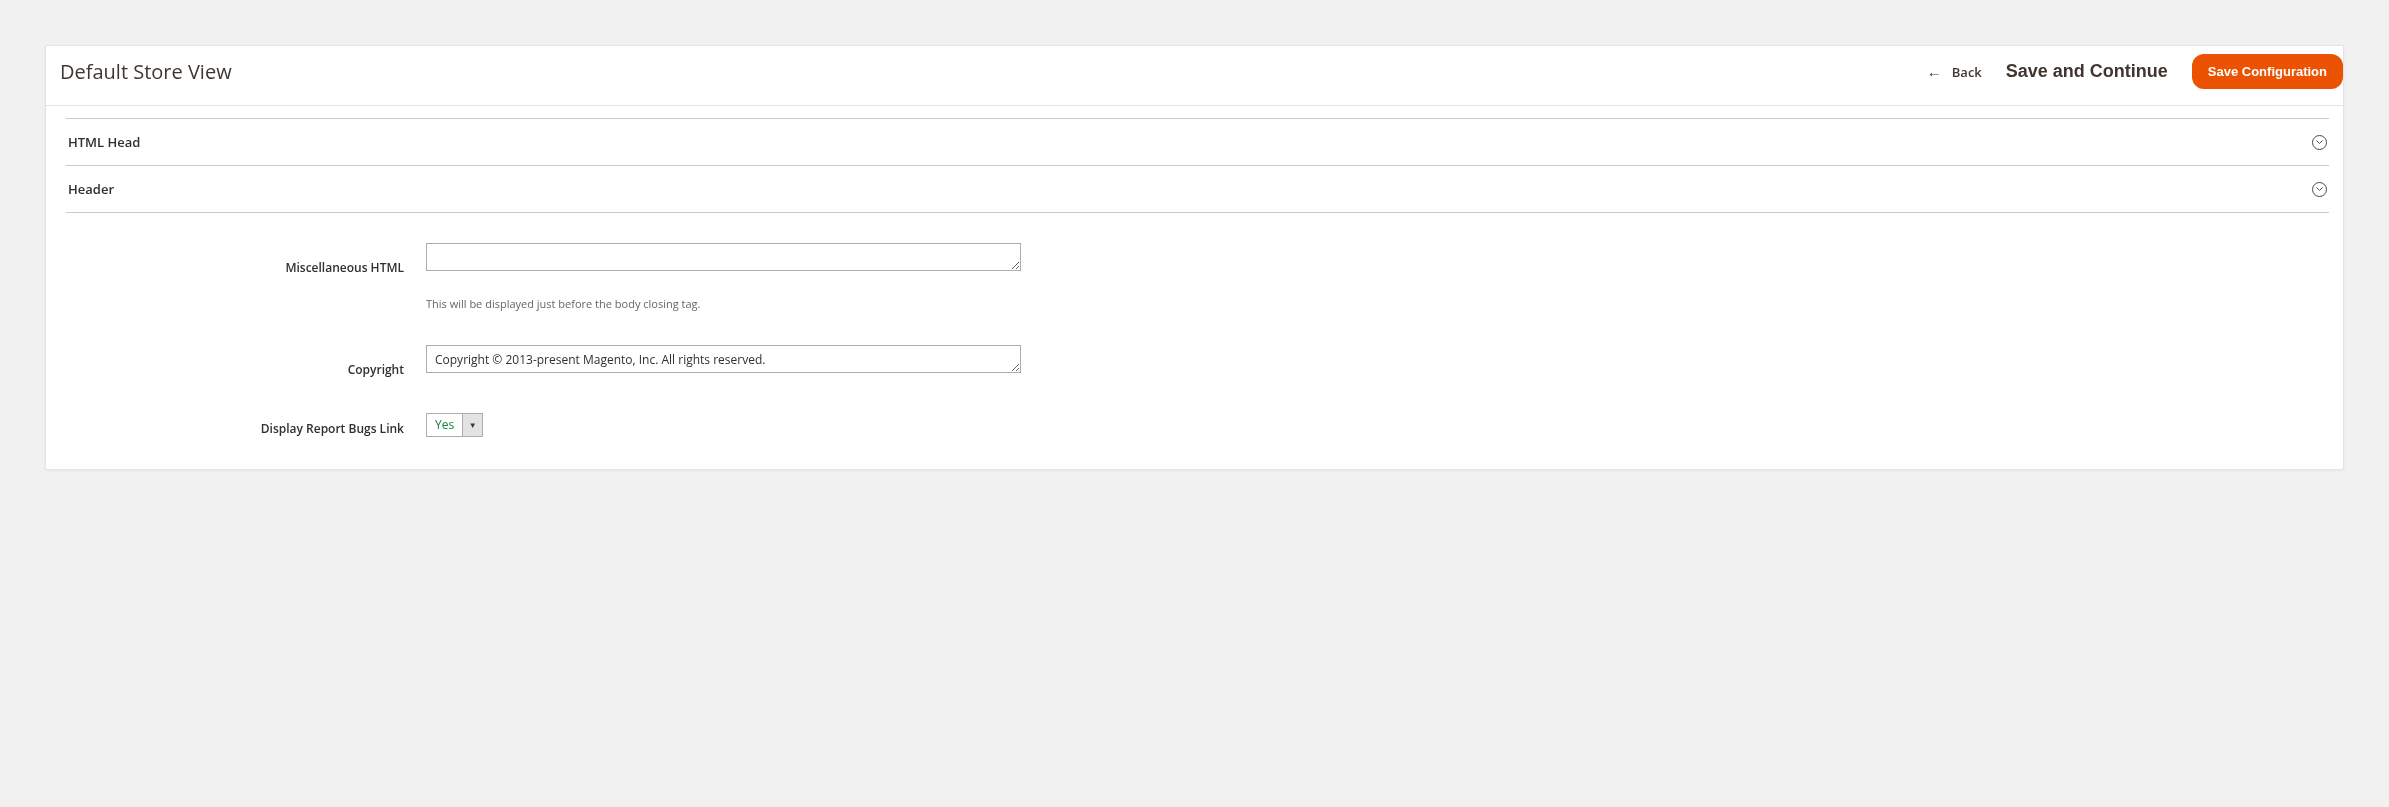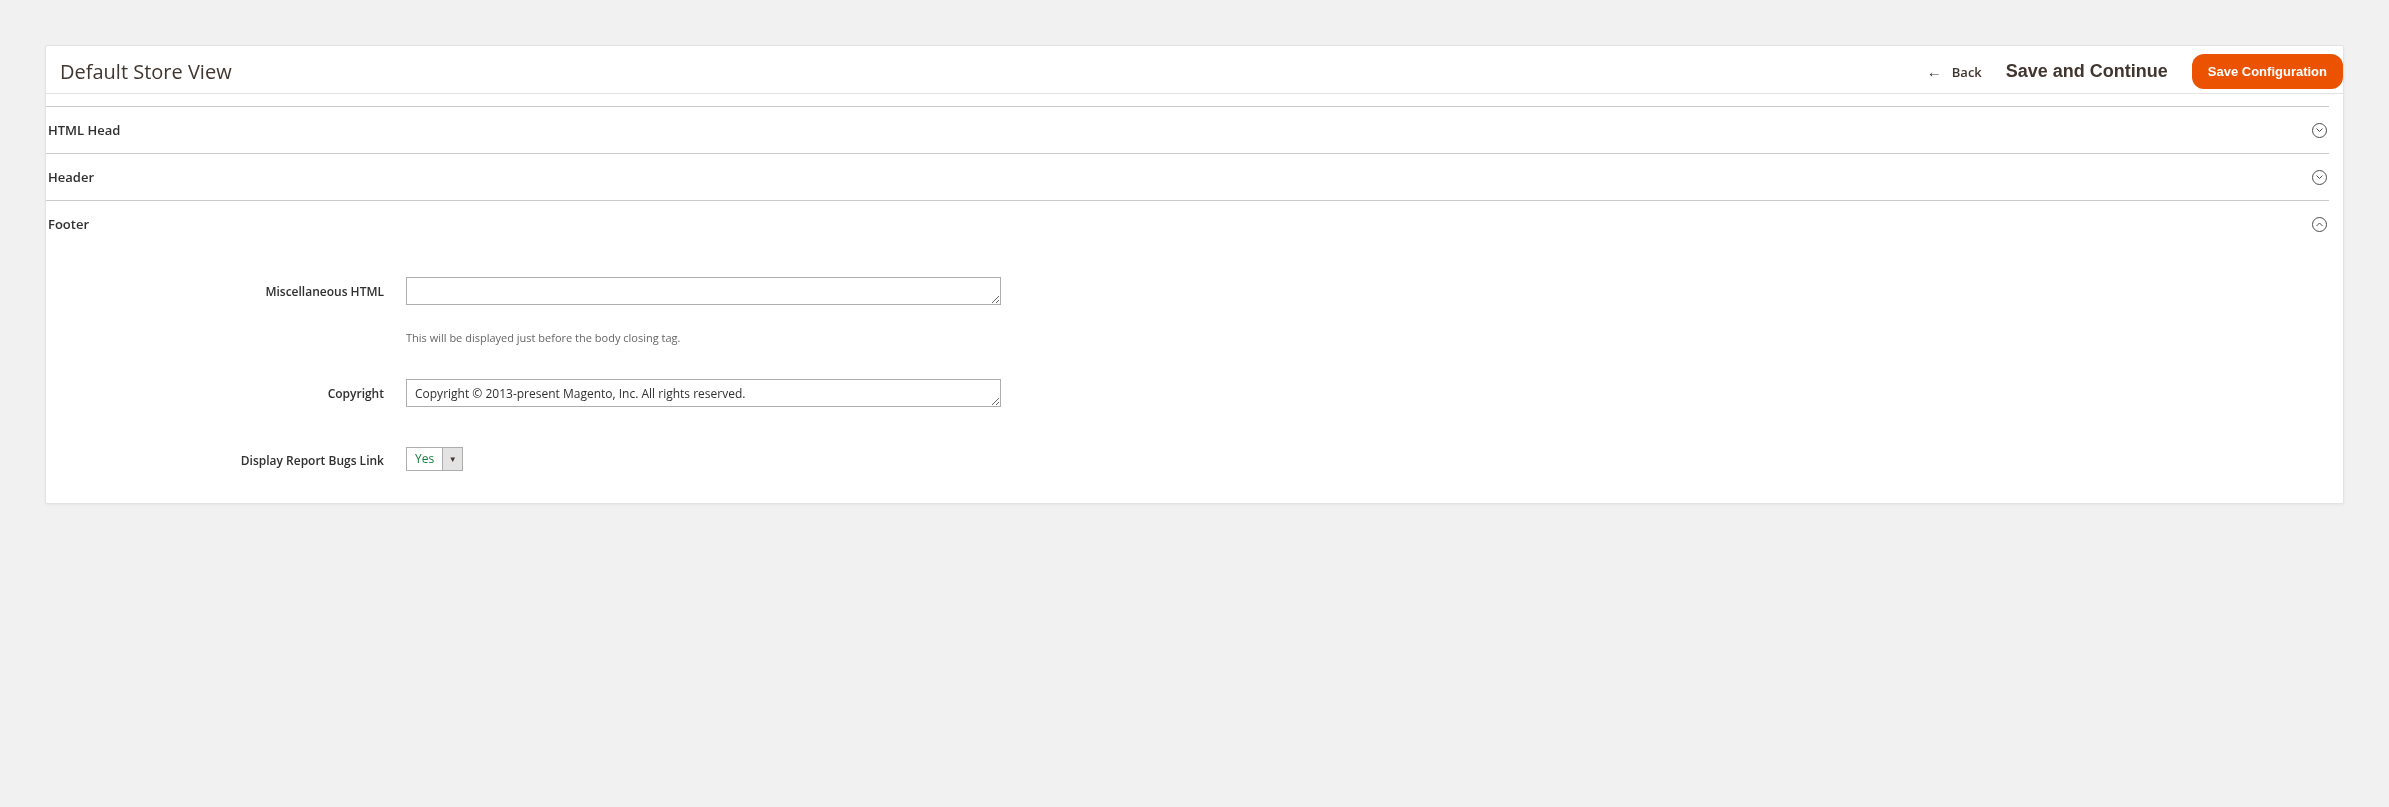"Default Store View" .page-header { padding: 8px 0 4px 14px -> 8px 0 16px 14px }
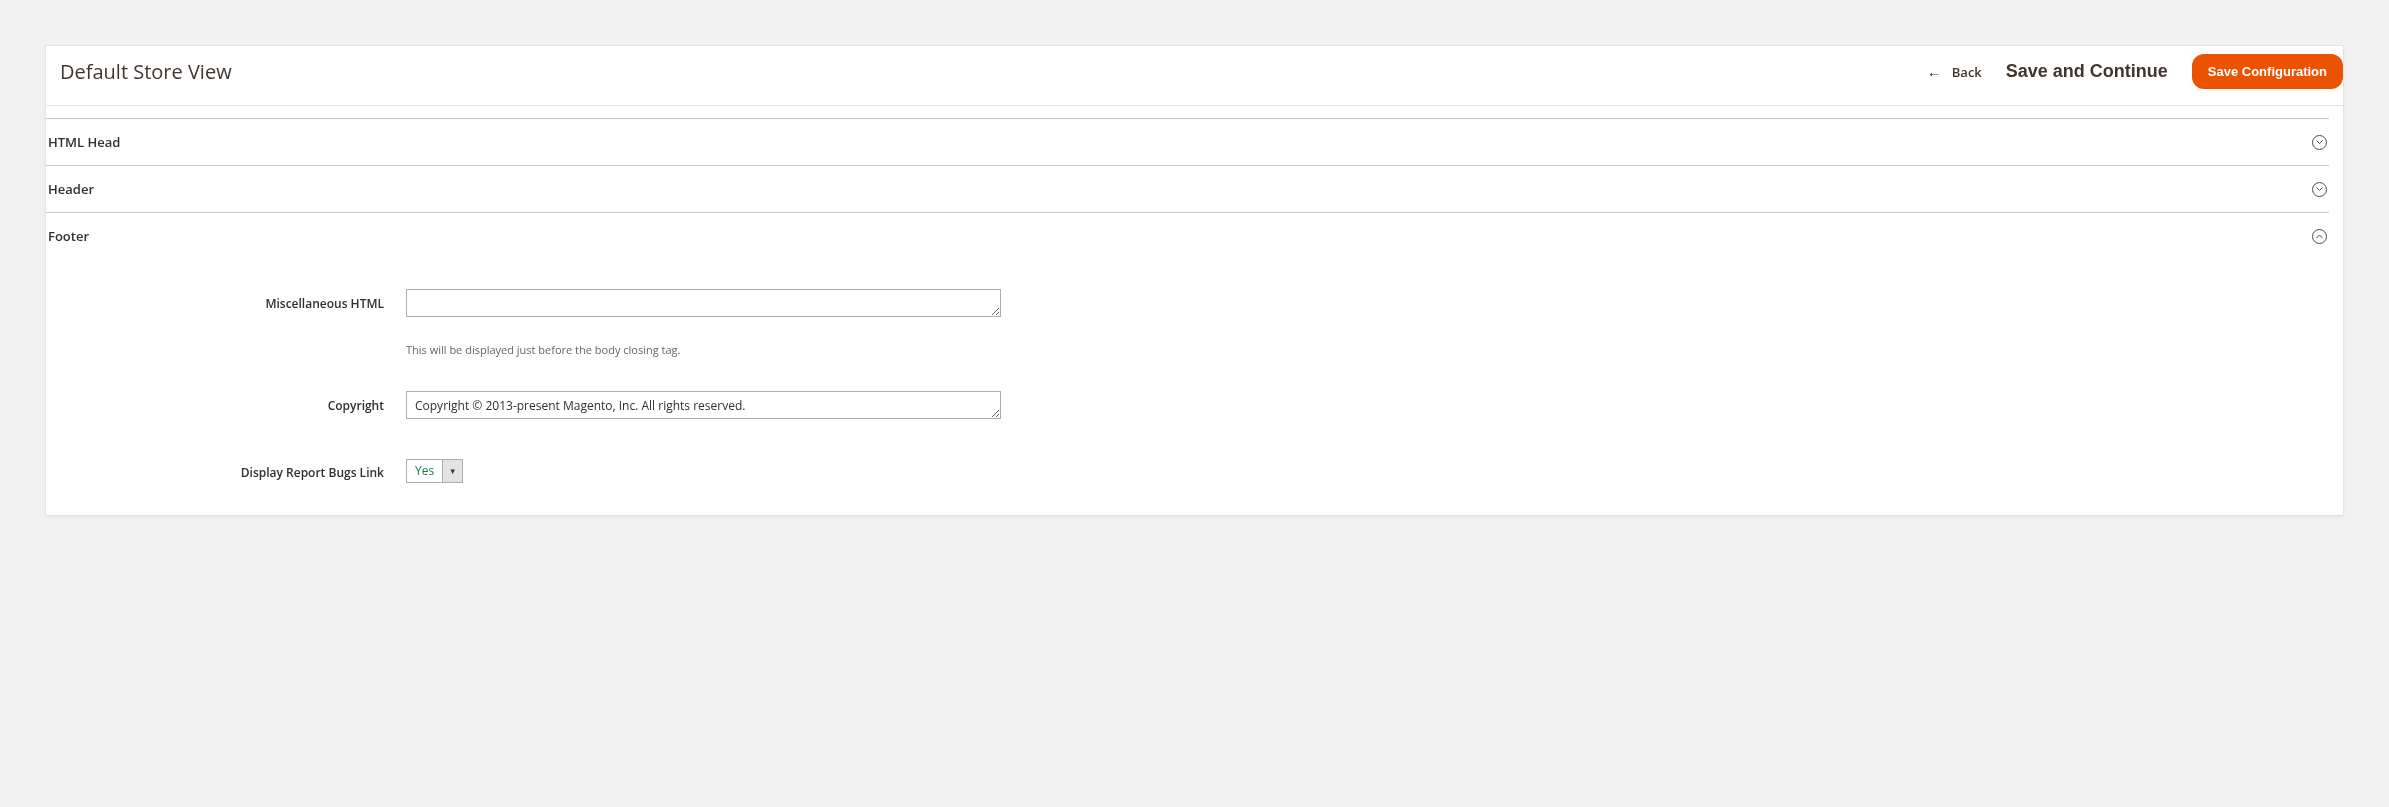"HTML Head" .content-area { padding: 0 14px 24px 0 -> 0 14px 24px 20px }
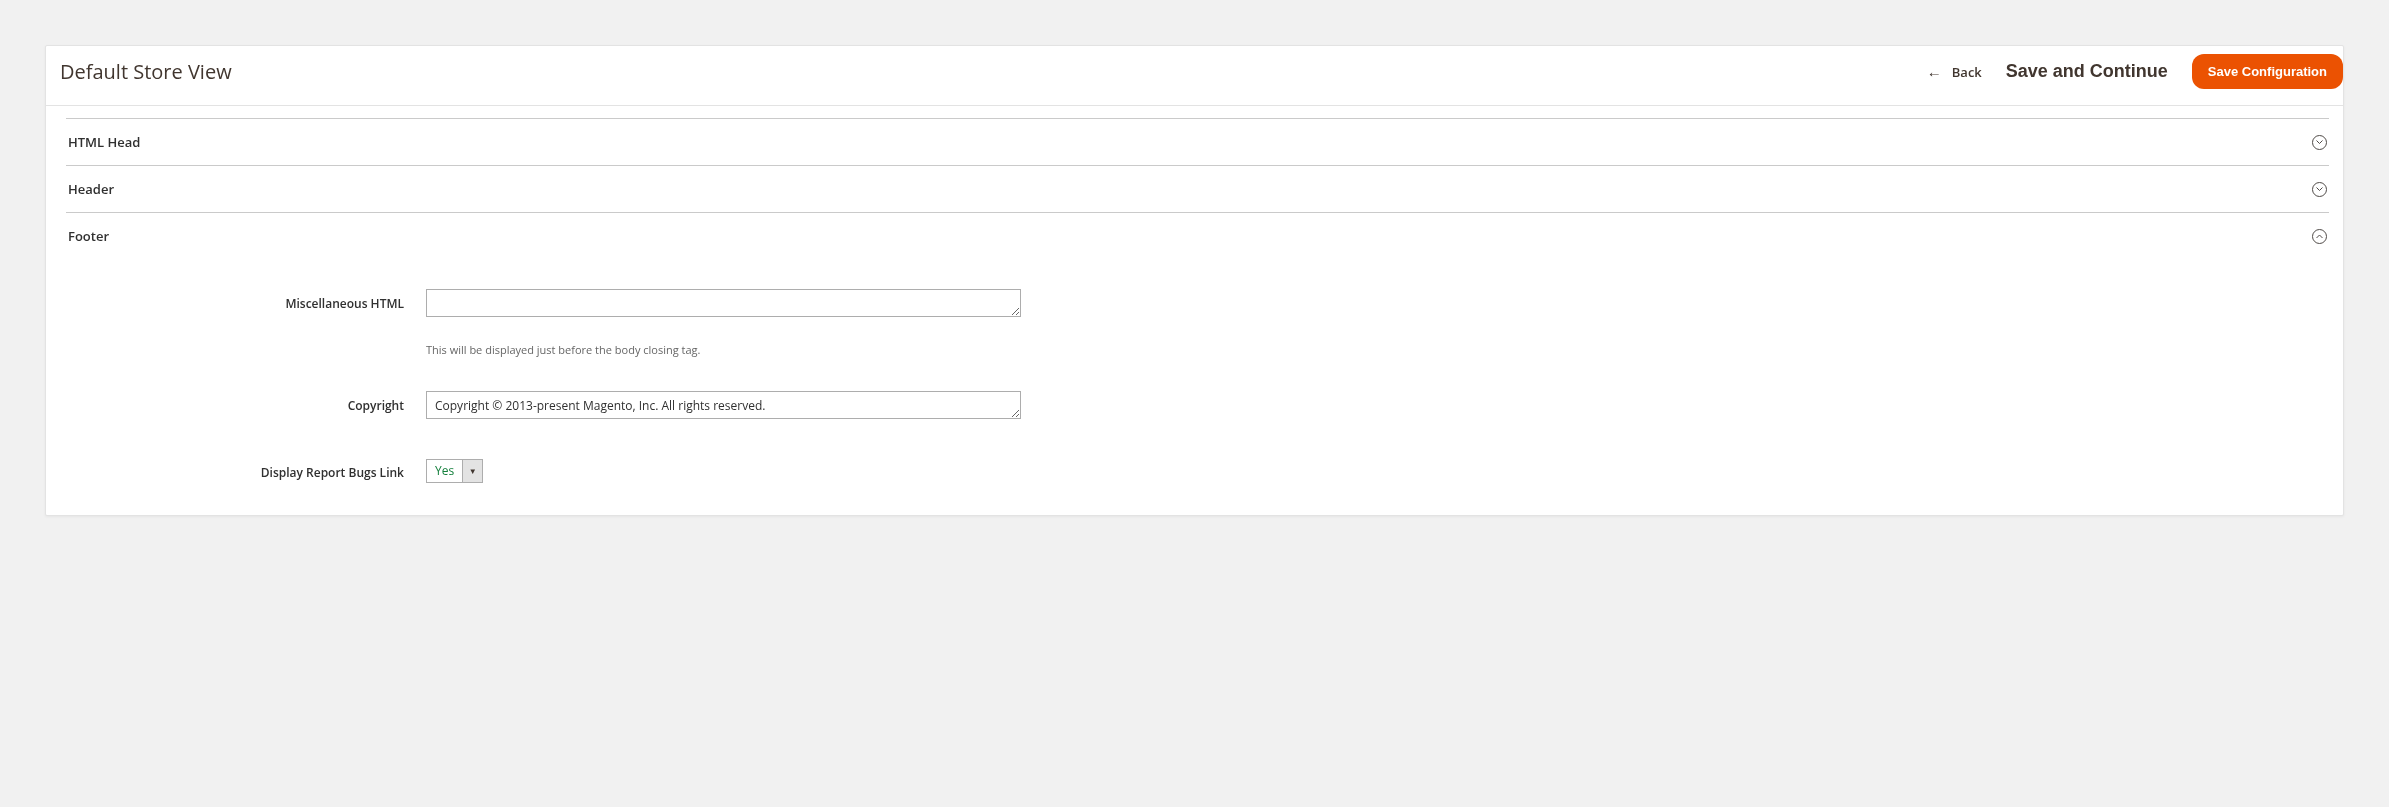"Footer" div.section-row { html: <div> <span>Footer</span> <span> <svg> <path></path> </svg> </span> </div> -> none }
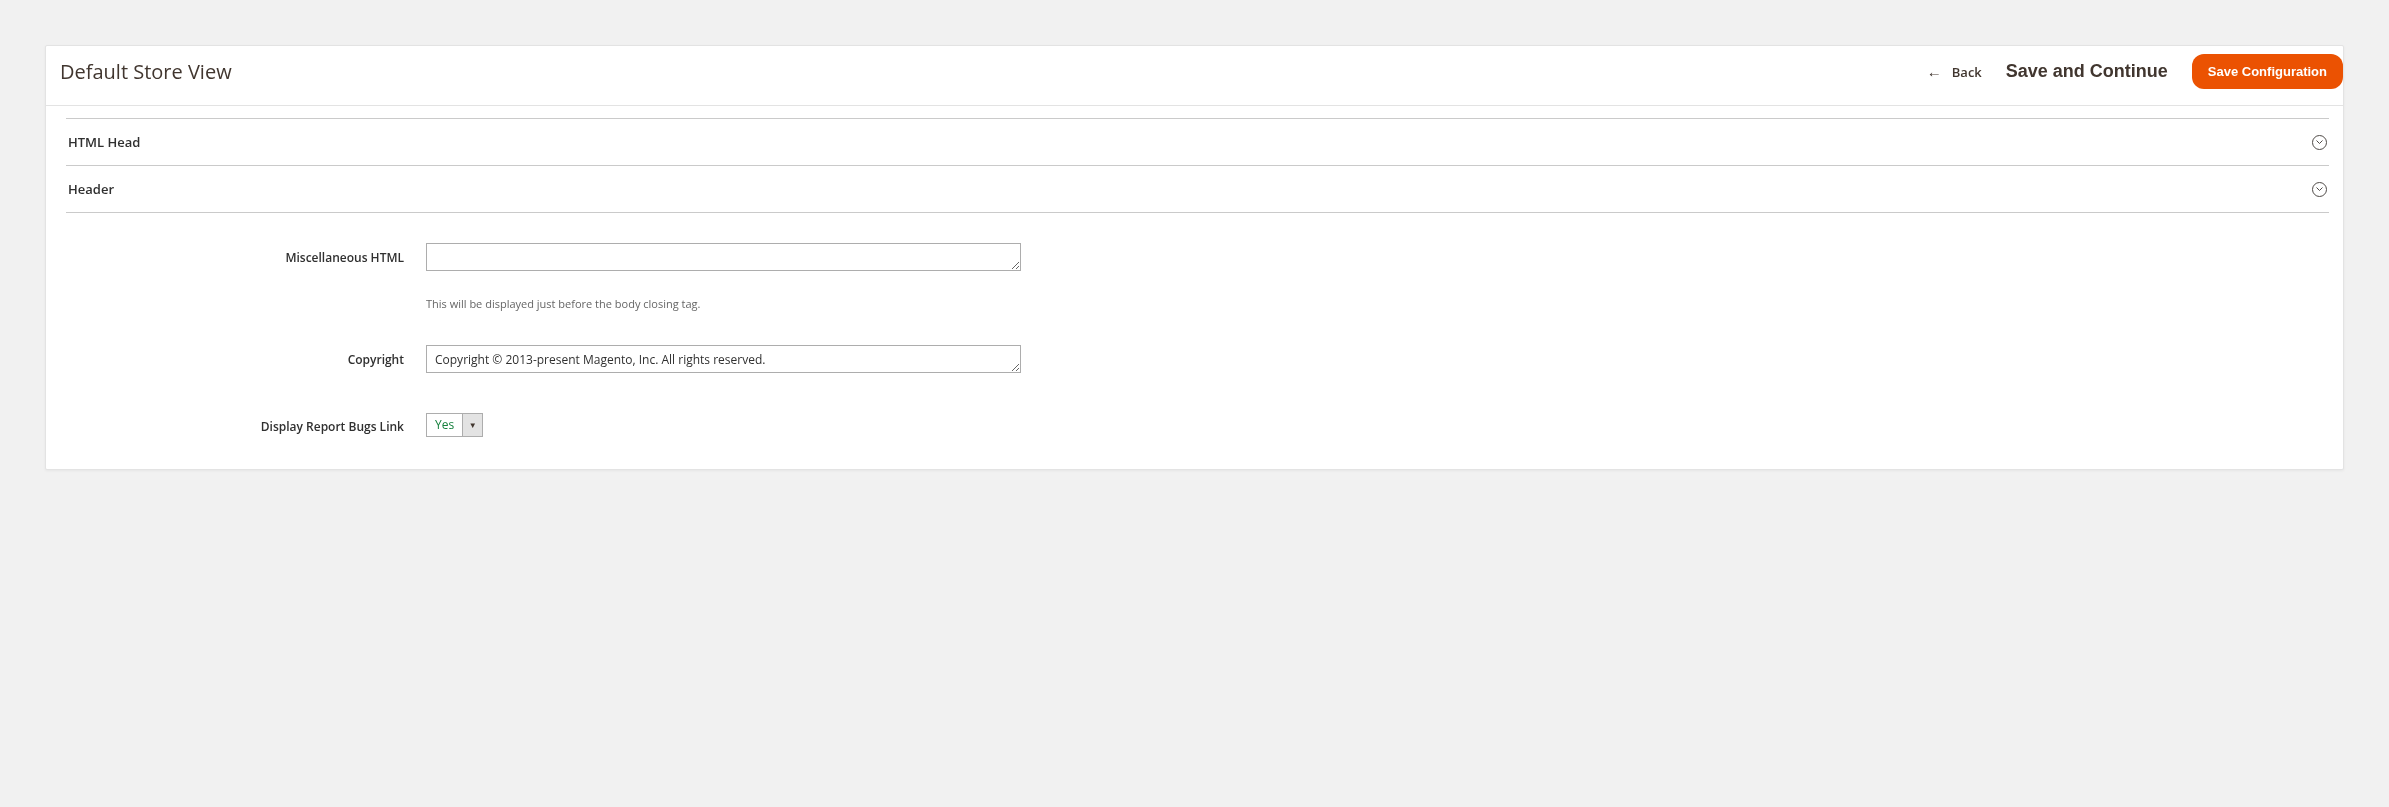"Miscellaneous HTML" .form-row { align-items: flex-start -> flex-end }
